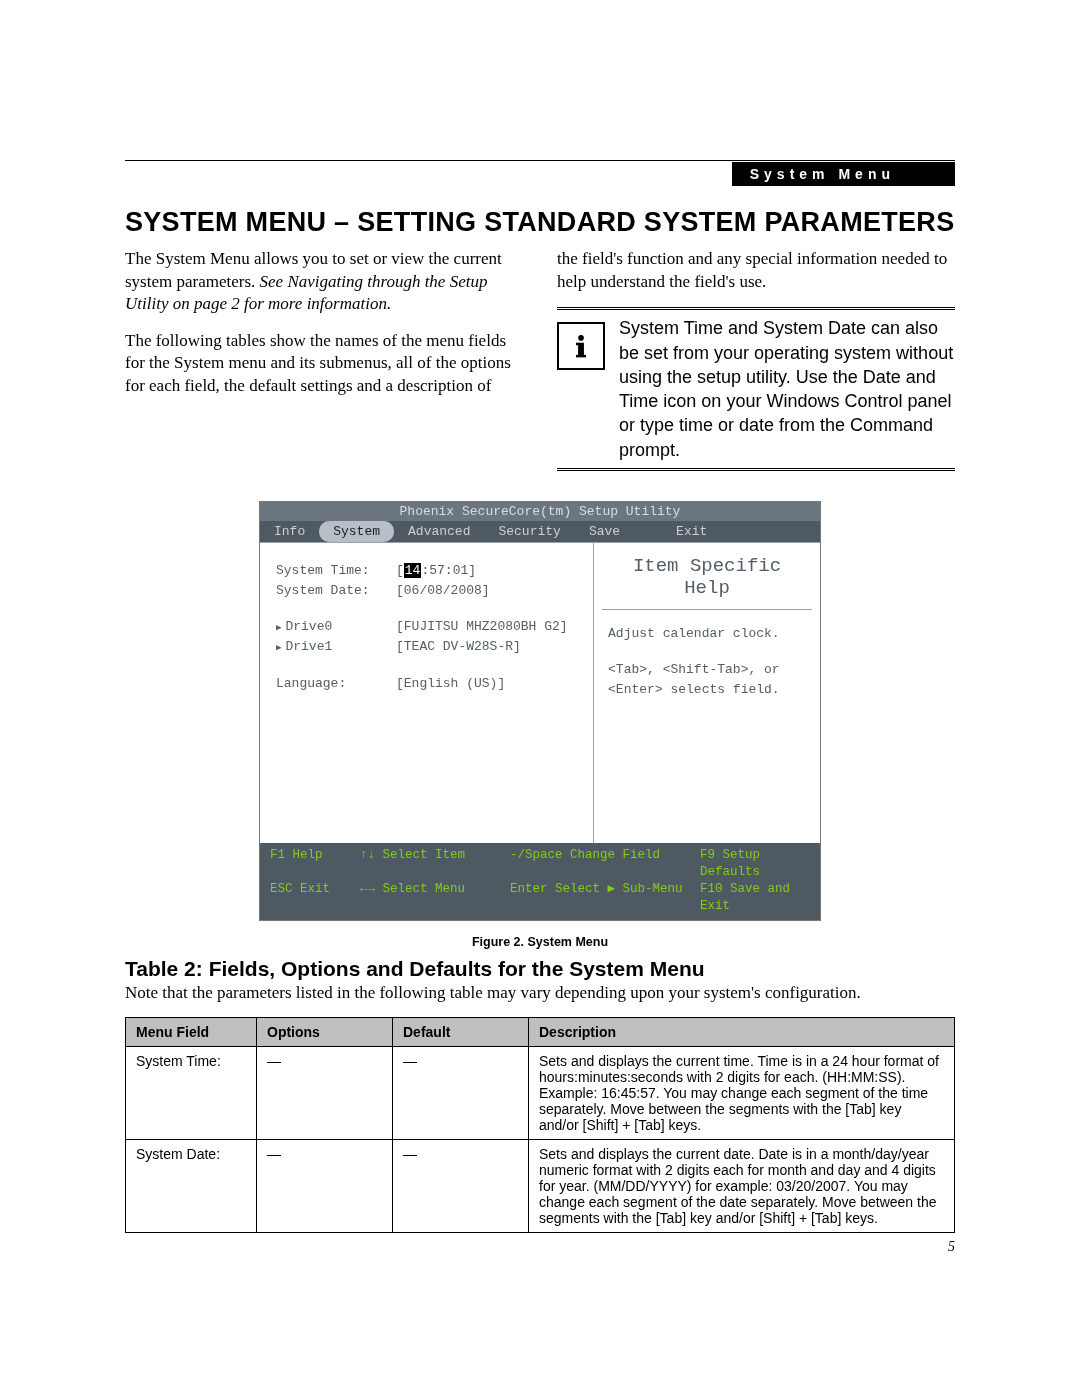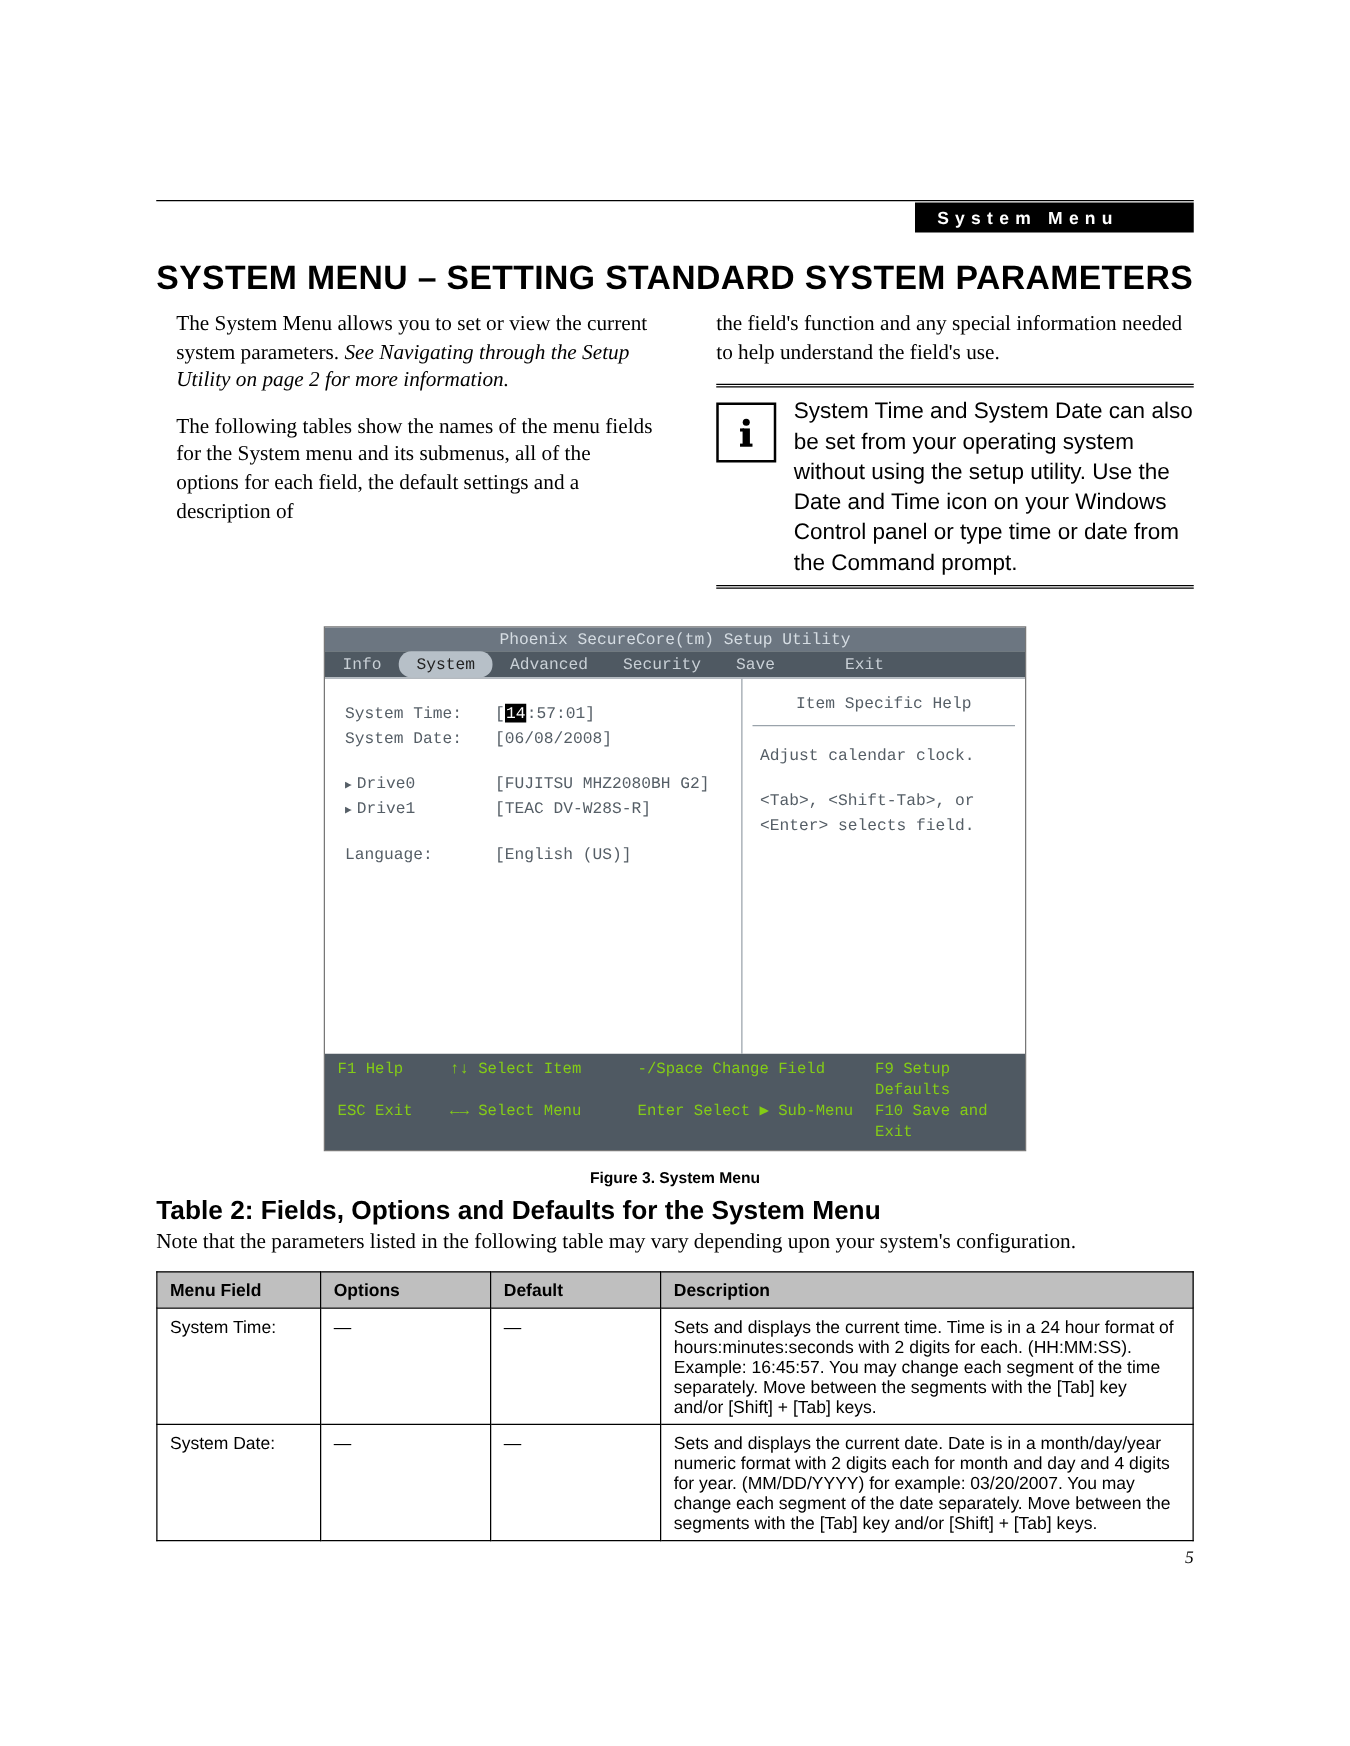"The System Menu allows you" .col { margin-left: 16px -> none }
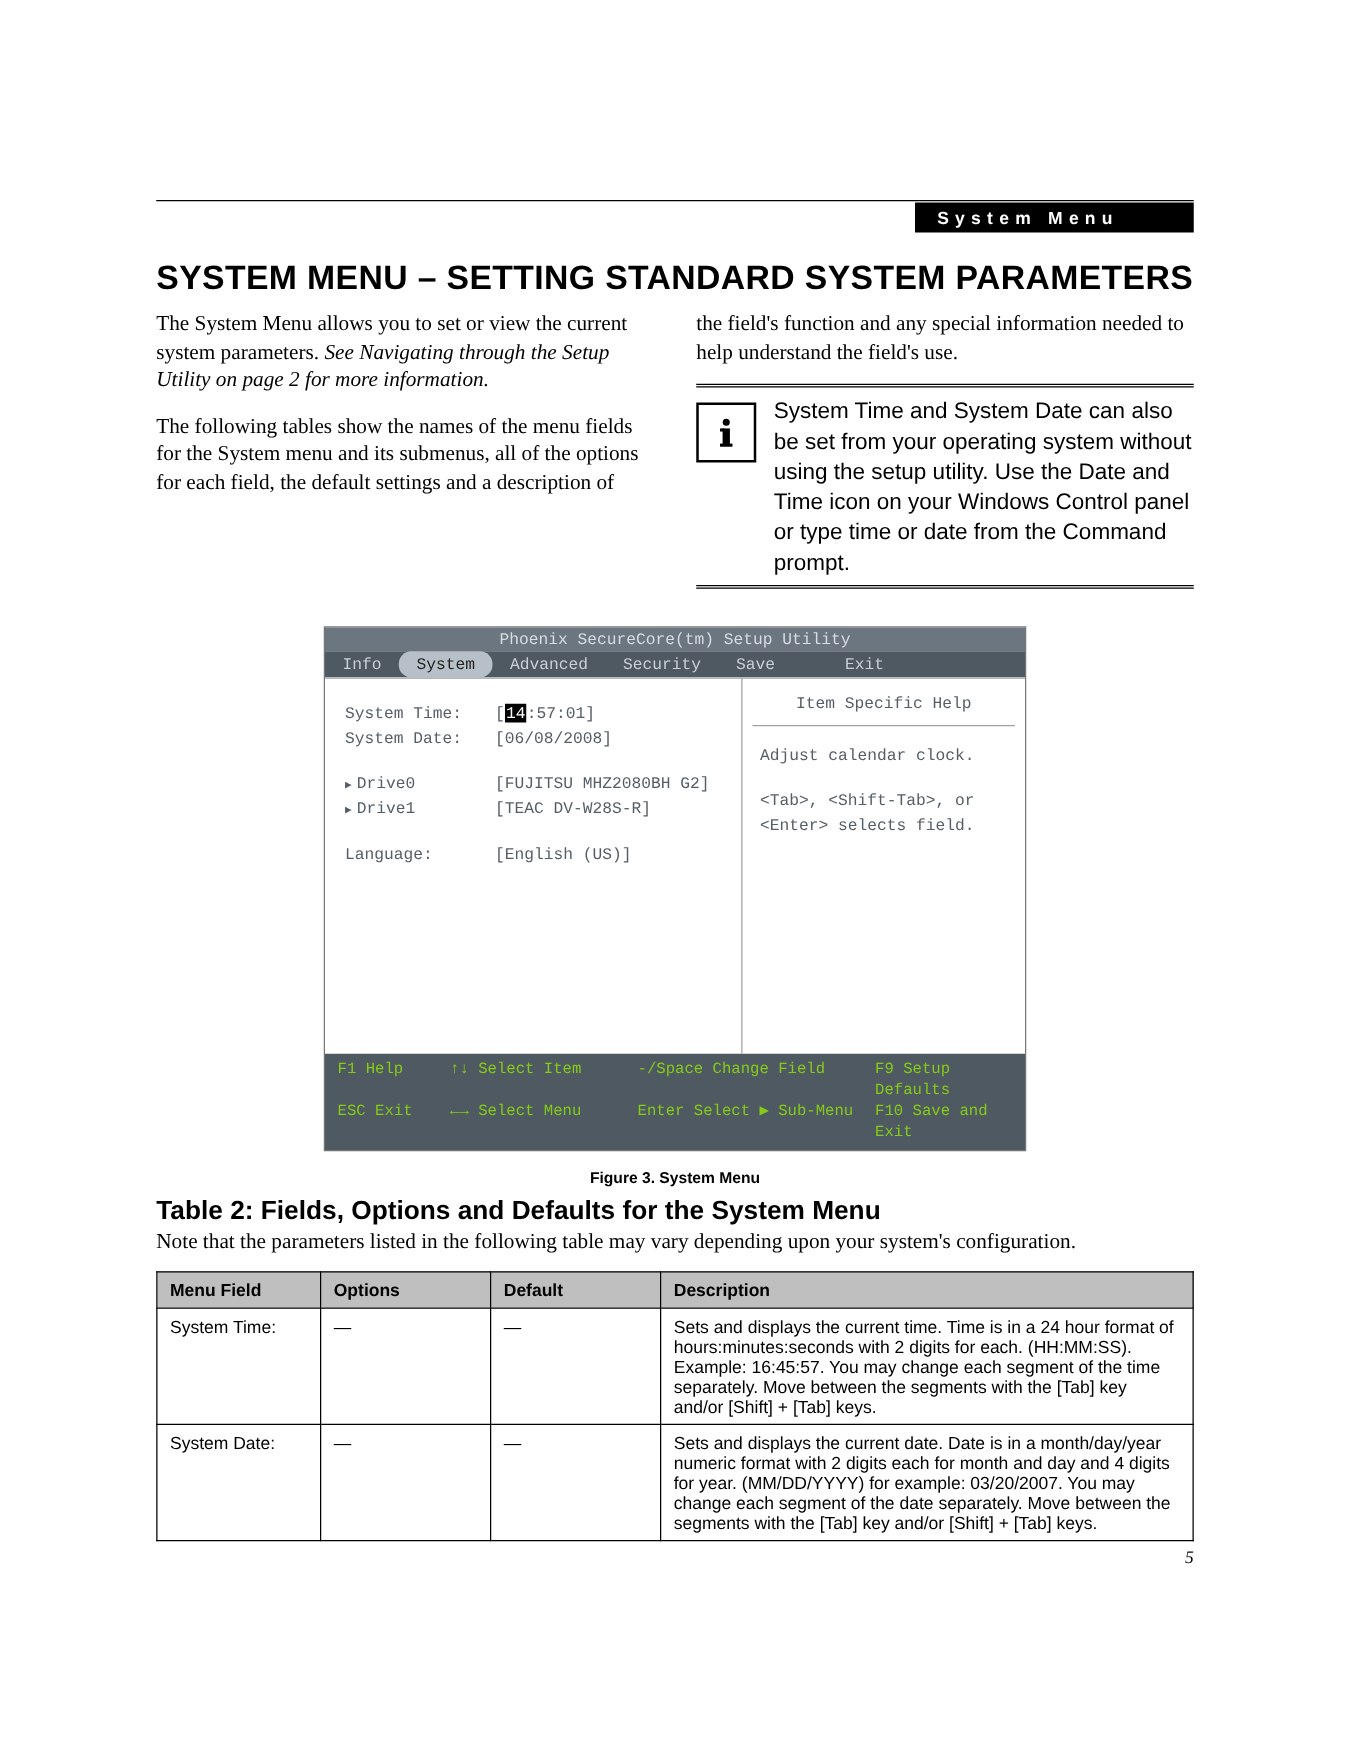"Item Specific Help" .bios-help-title { font-size: 13px -> 19px }
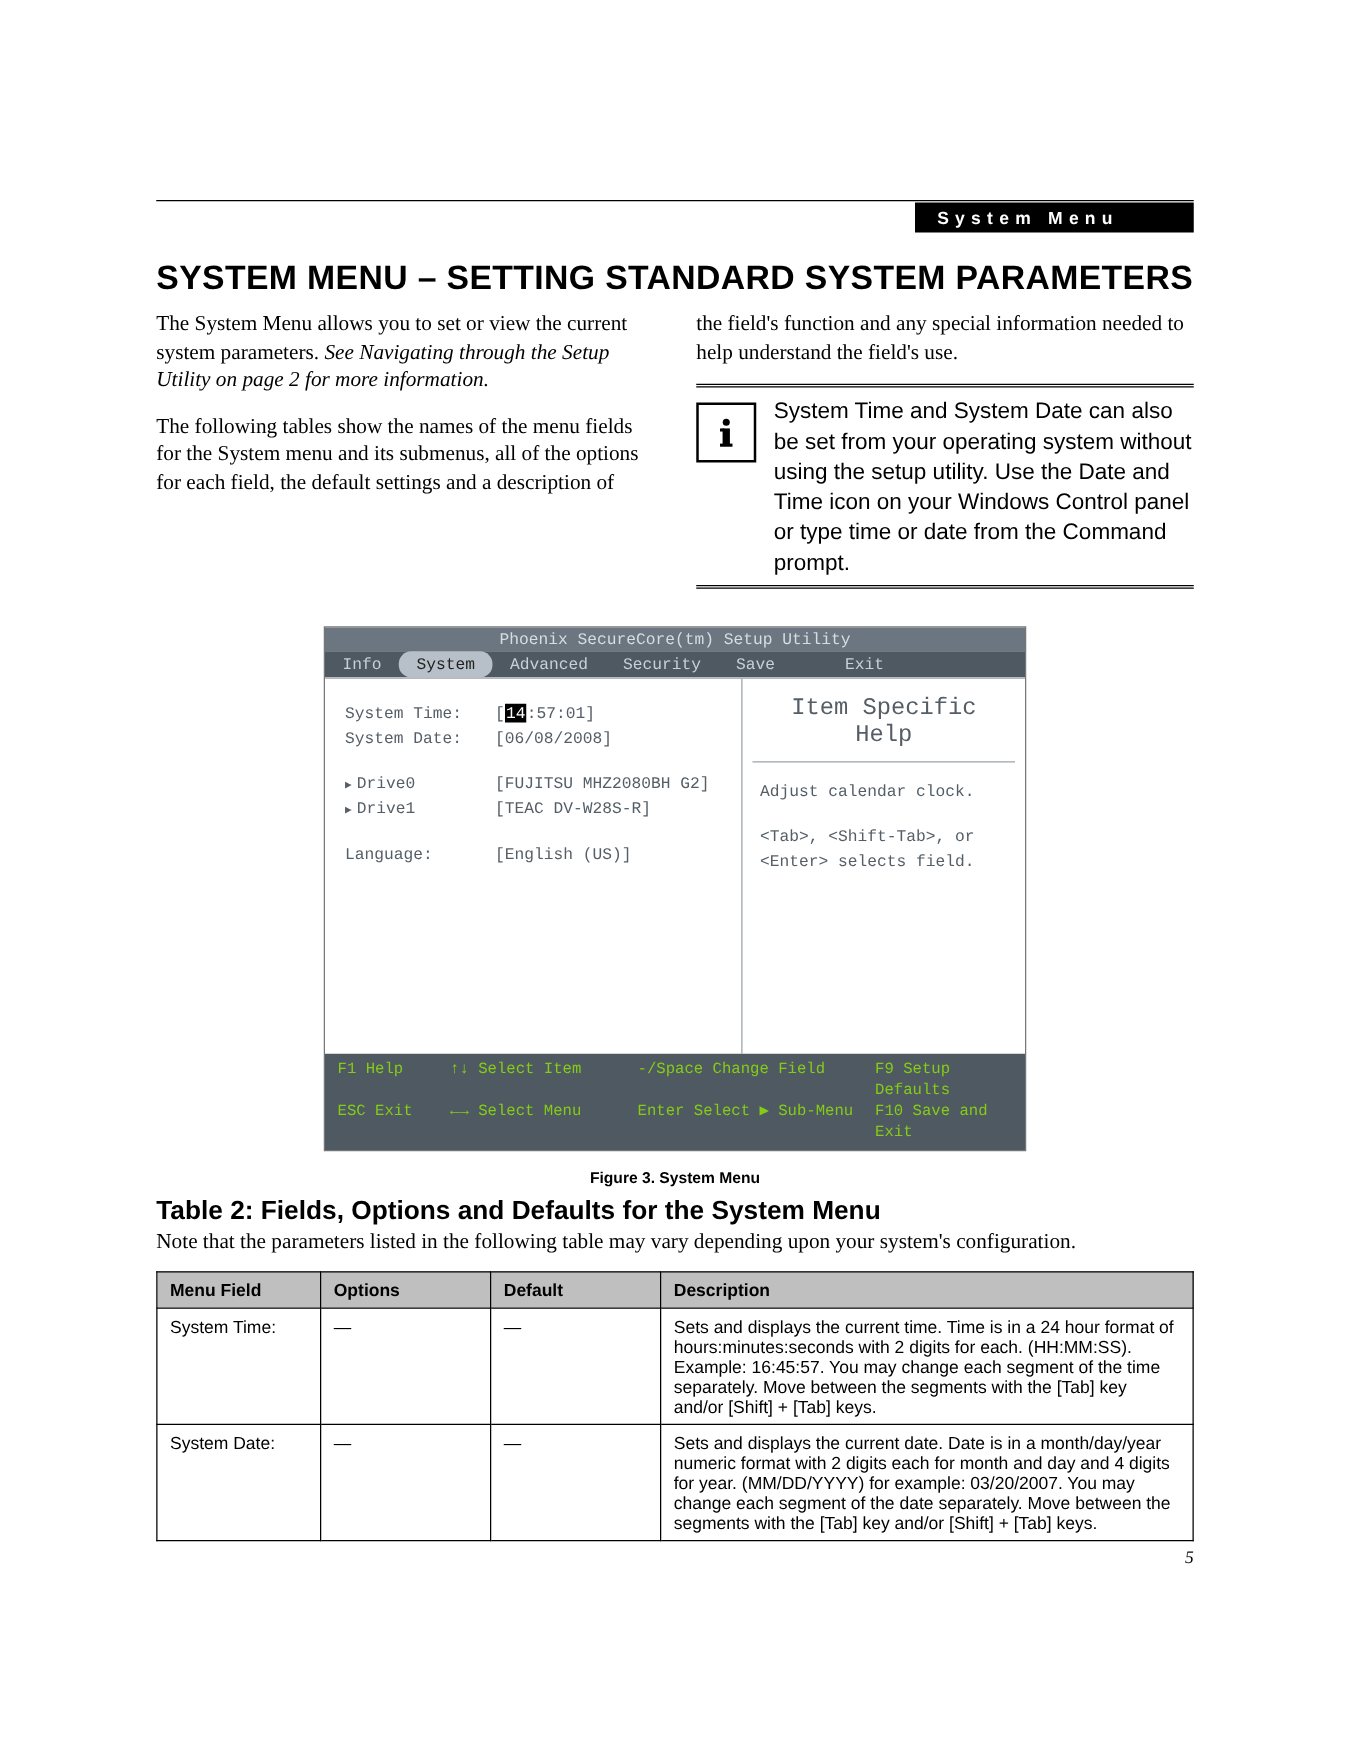"Figure 3. System Menu" div.fig-caption { text: 3 -> 2 }
